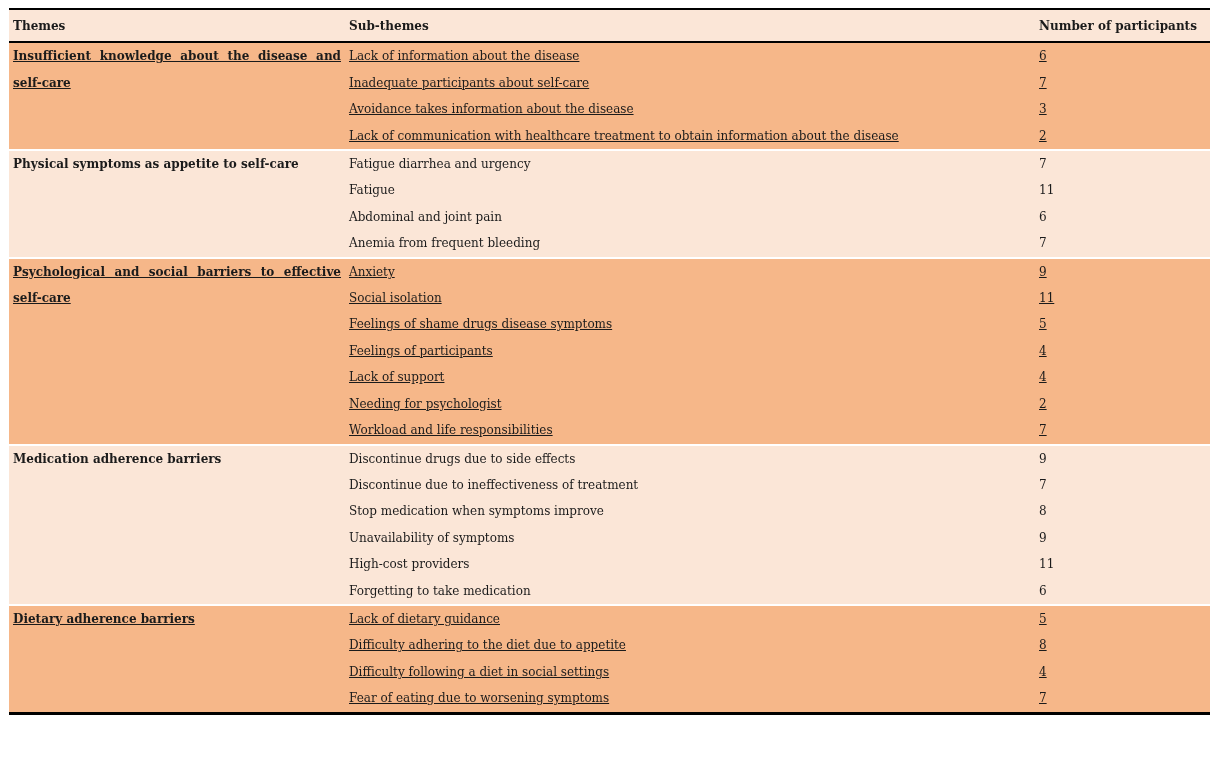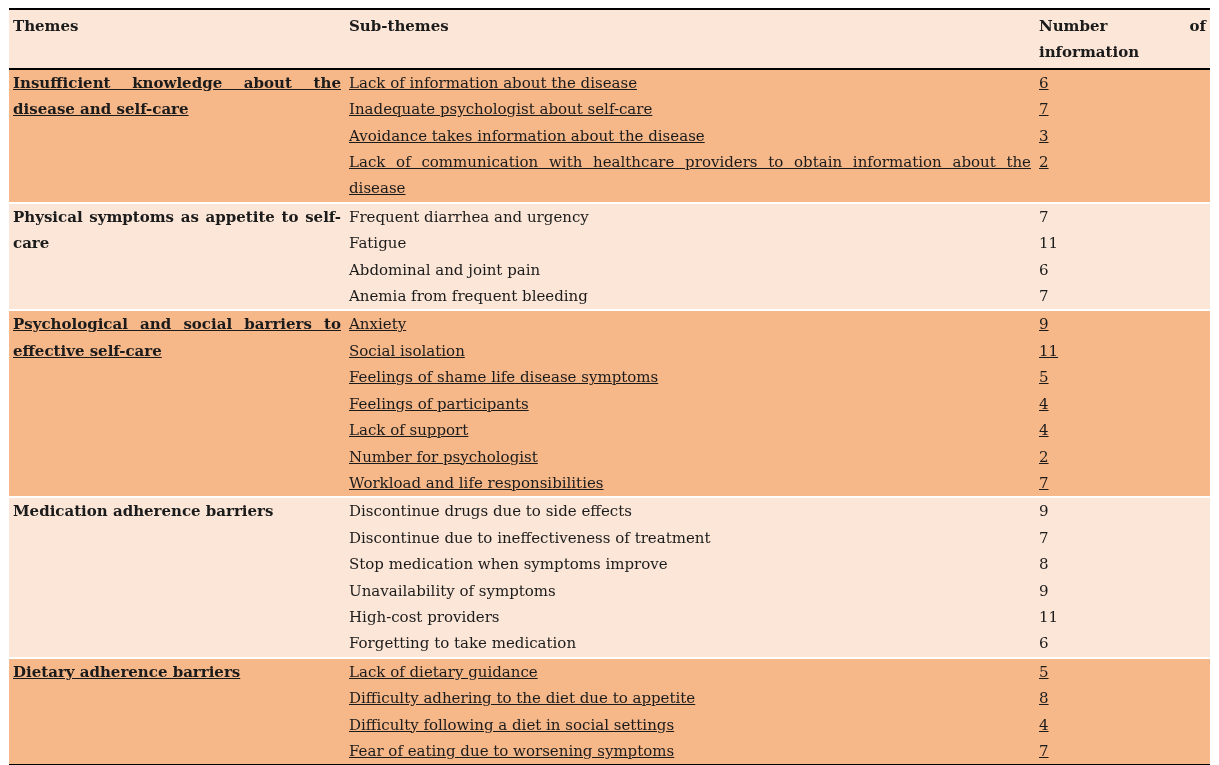"Themes" th, td { font-size: 15px -> 12px }
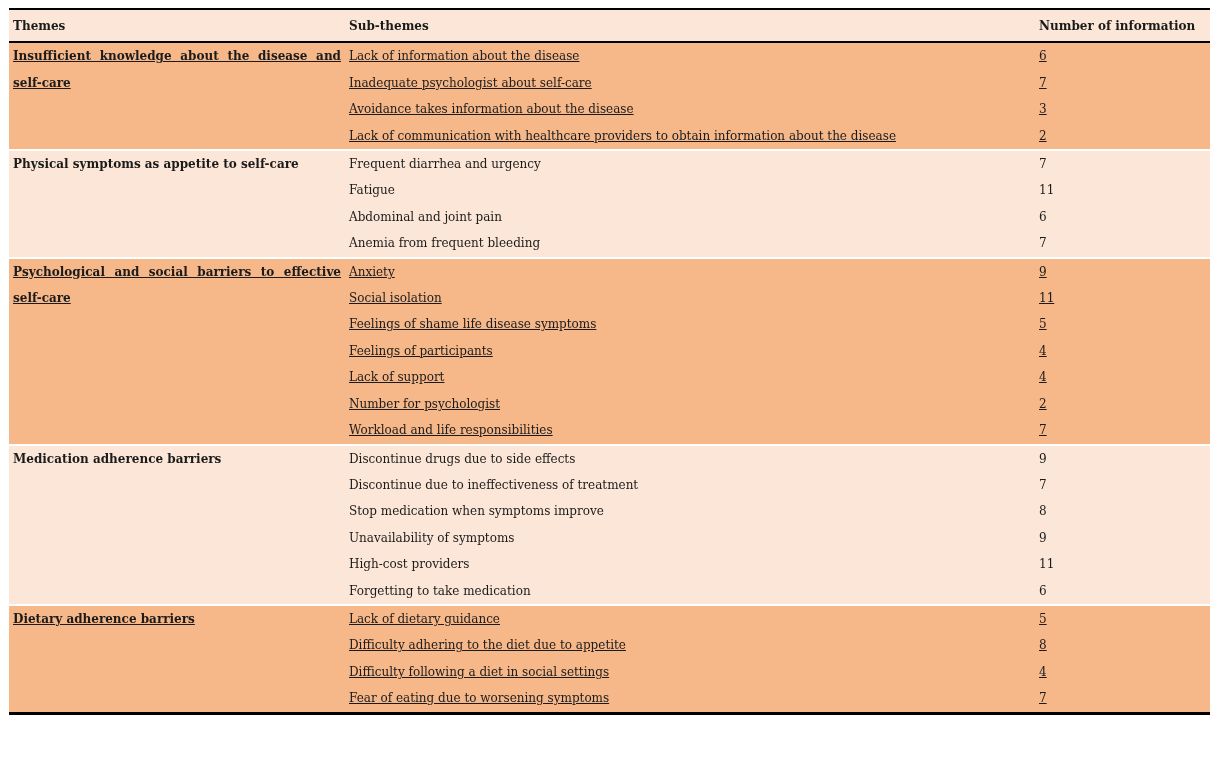"Number of information" th.num-h { text: information -> participants }
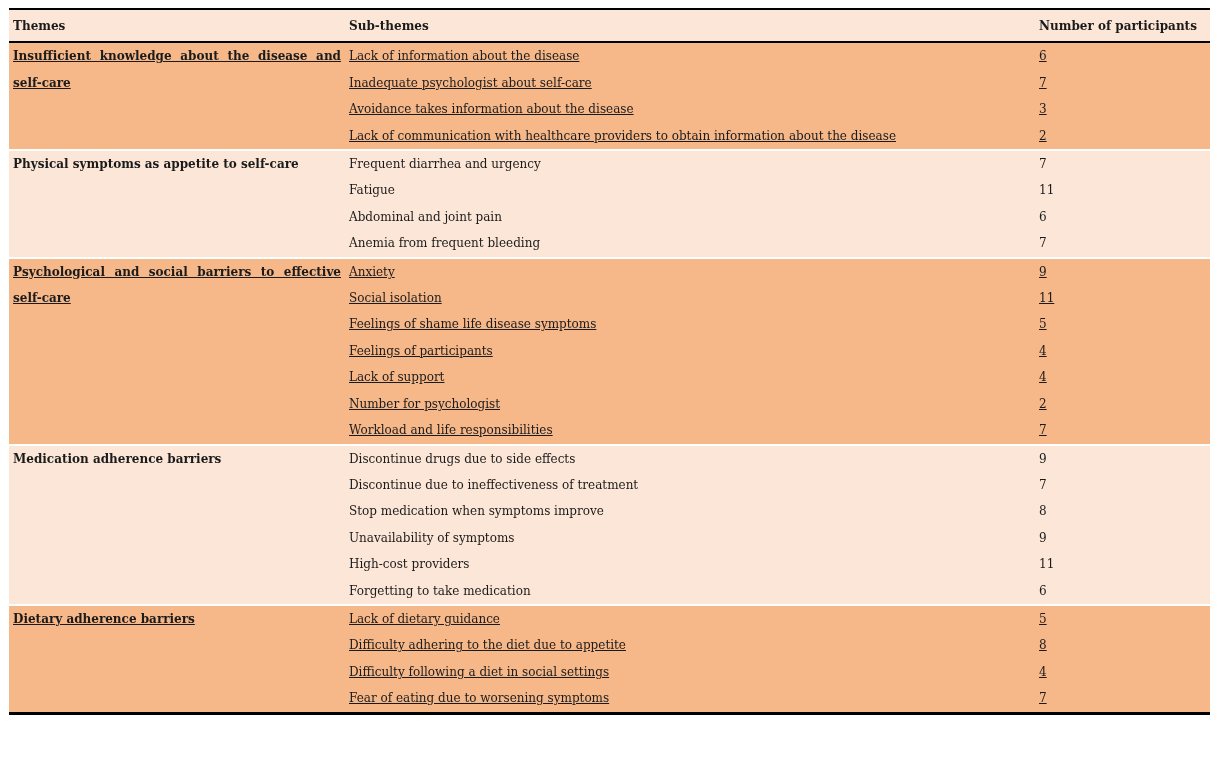"Inadequate psychologist about self-care" td.sub { text: psychologist -> participants }
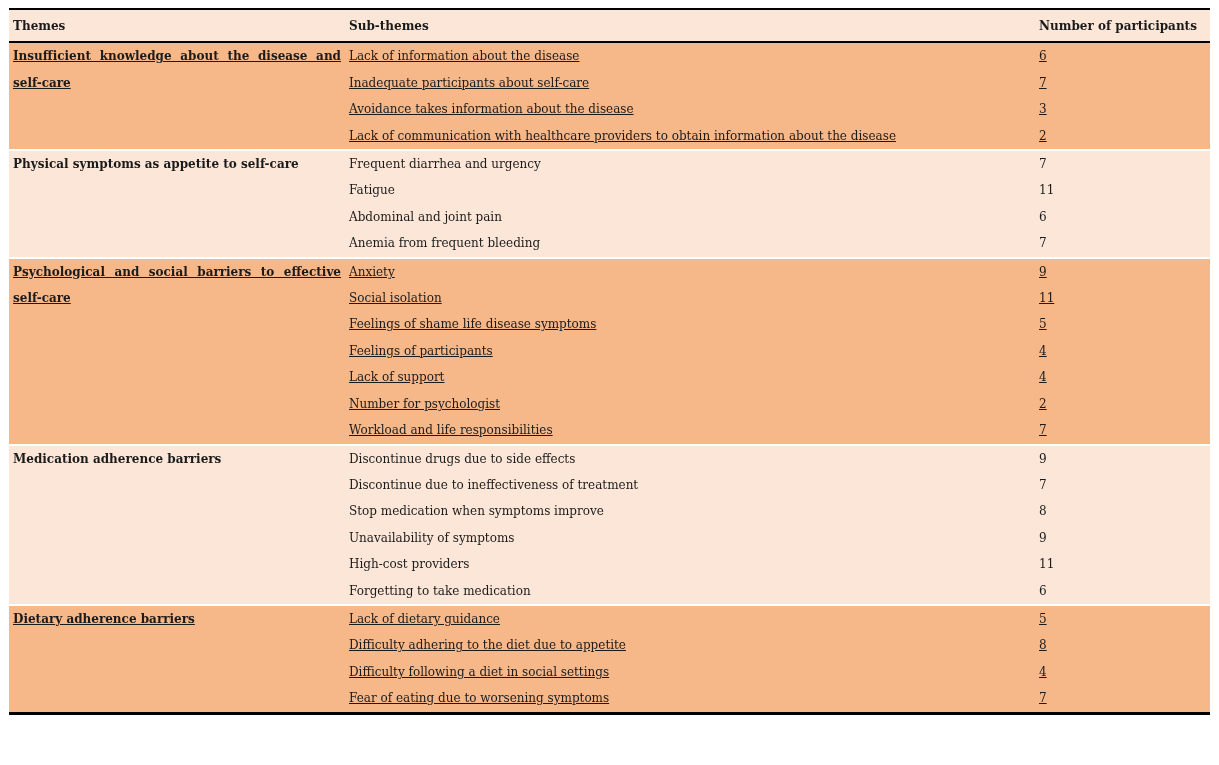"Lack of communication with healthcare" td.sub { text: providers -> treatment }
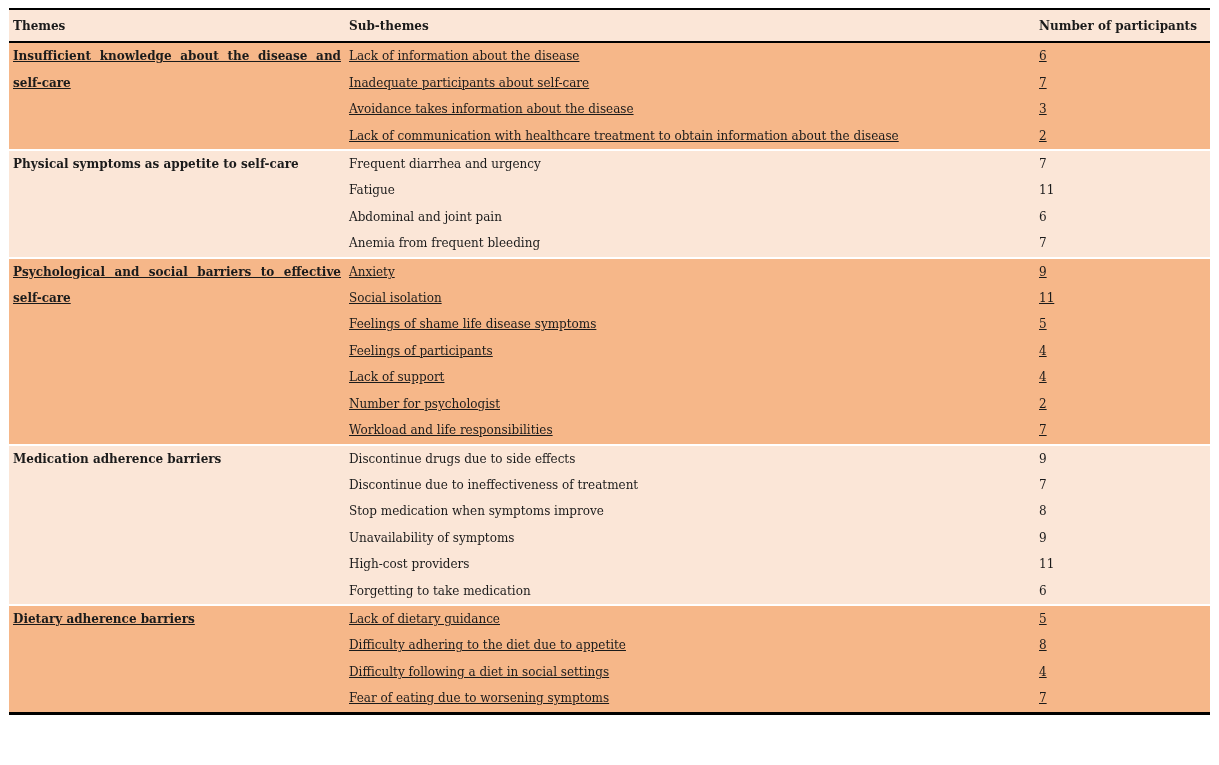"Frequent diarrhea and urgency" td.sub { text: Frequent -> Fatigue }
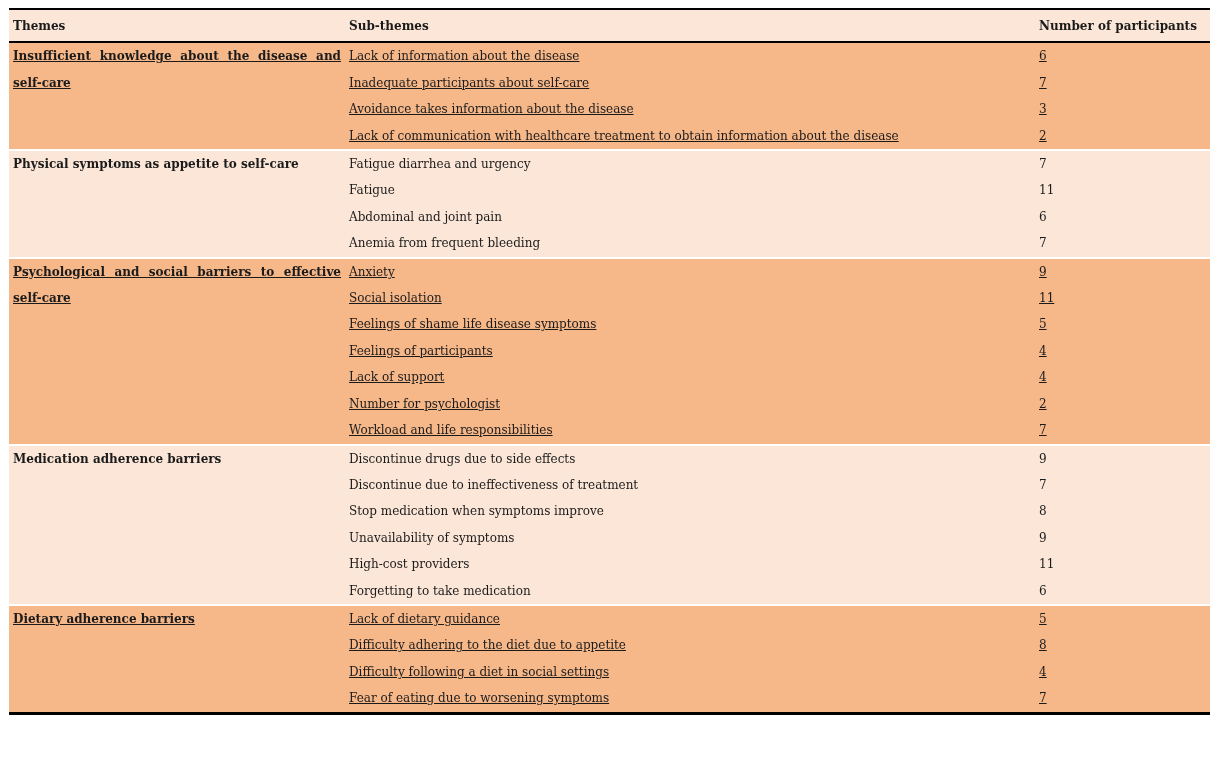"Feelings of shame life disease" td.sub { text: life -> drugs }
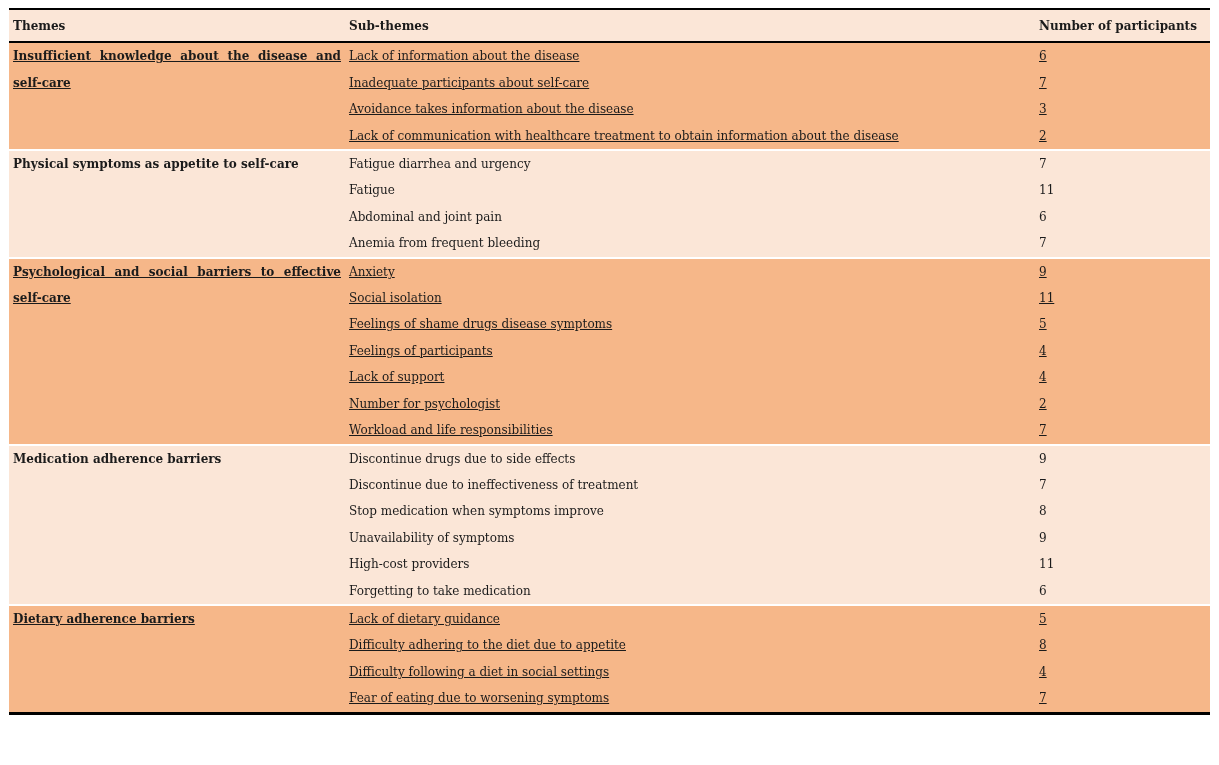"Number for psychologist" td.sub { text: Number -> Needing }
